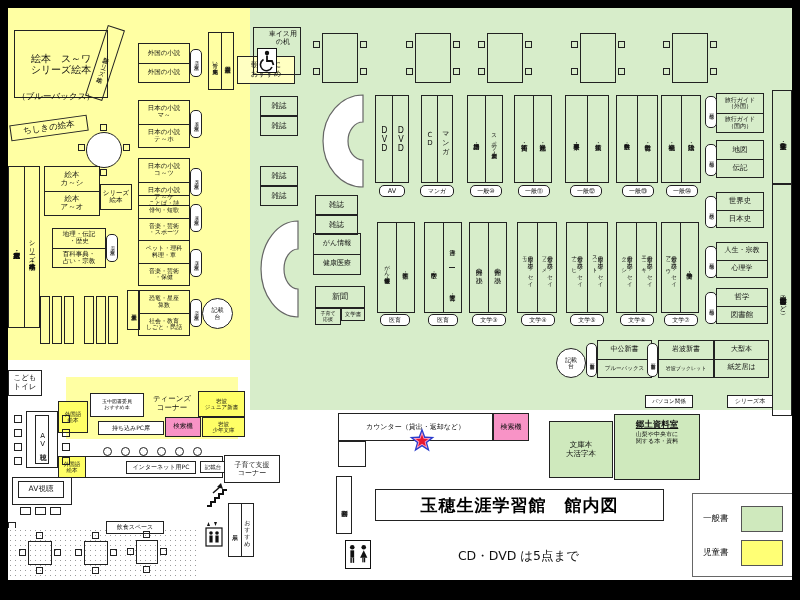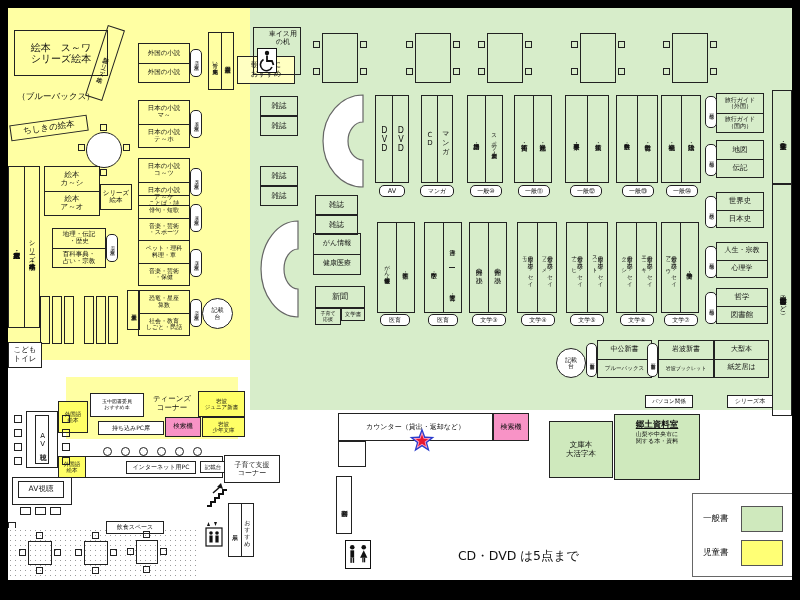"絵本 ス～ワ" div.el { height: 46px -> 68px; text-align: none -> right }
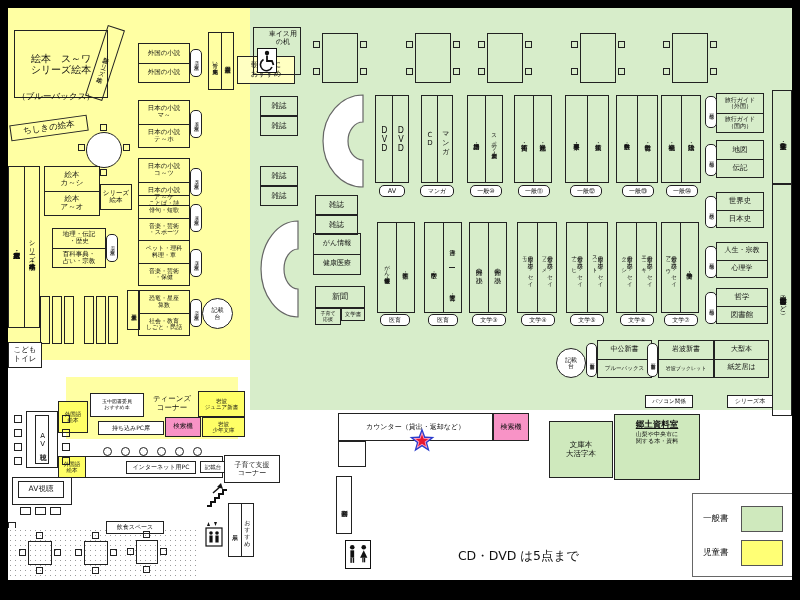"こども" div.el { top: 334px -> 362px }
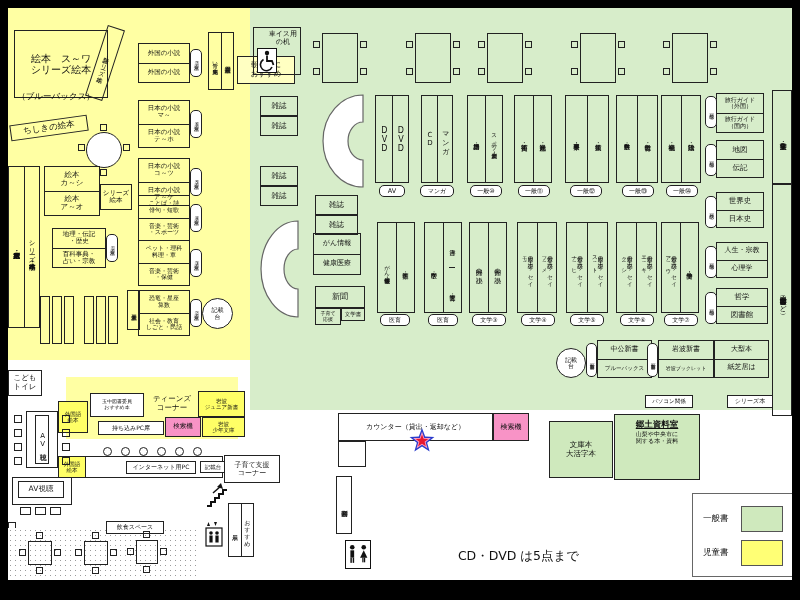"玉穂生涯学習館 館内図" div { html: none -> <div>玉穂生涯学習館 館内図</div> }
